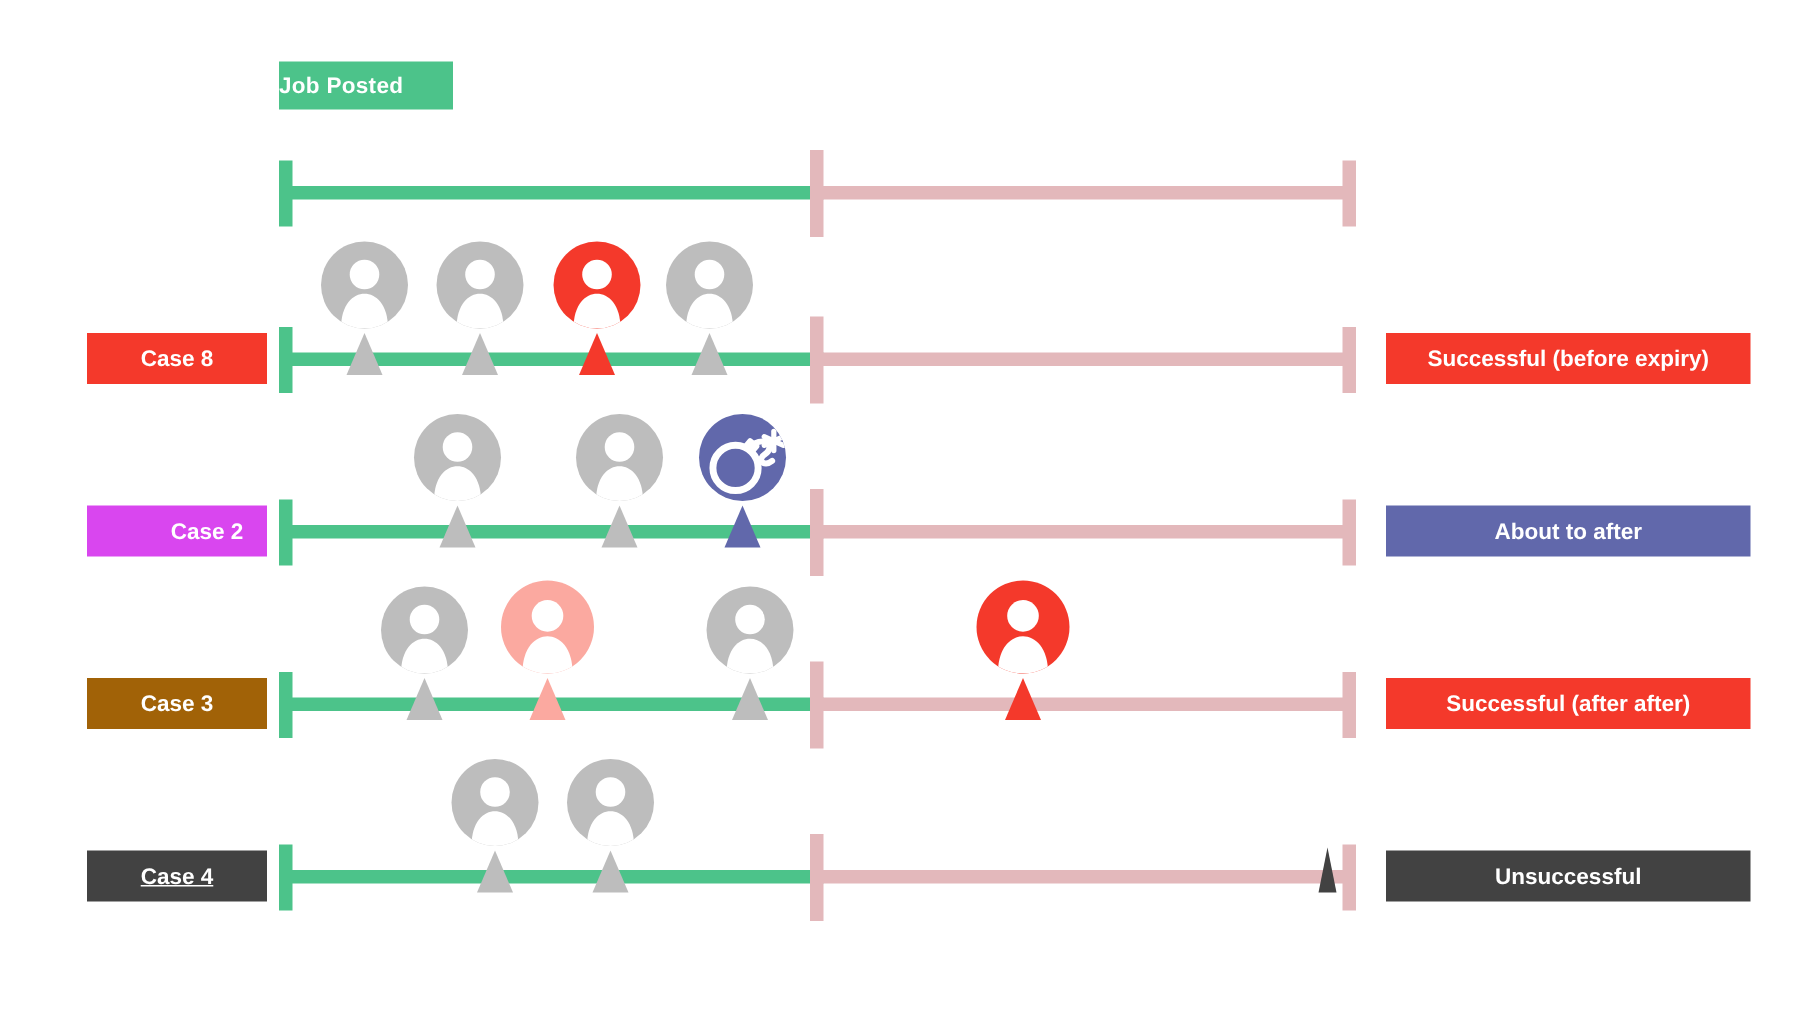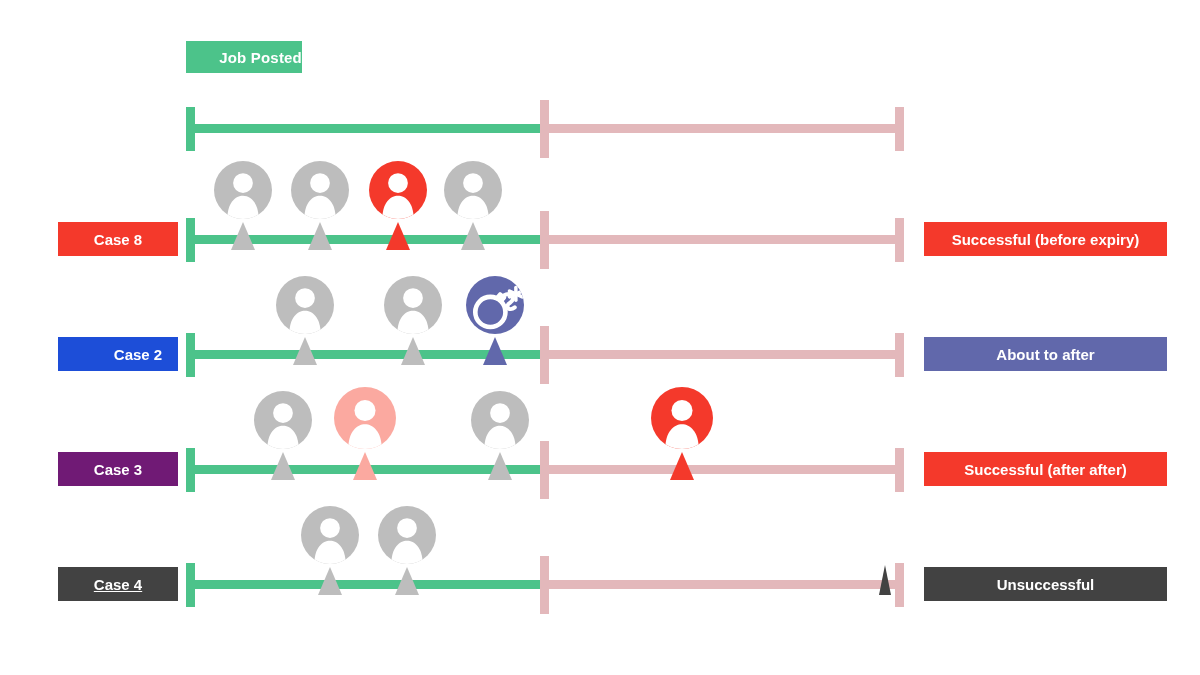"Job Posted" .pill { justify-content: flex-end -> flex-start }
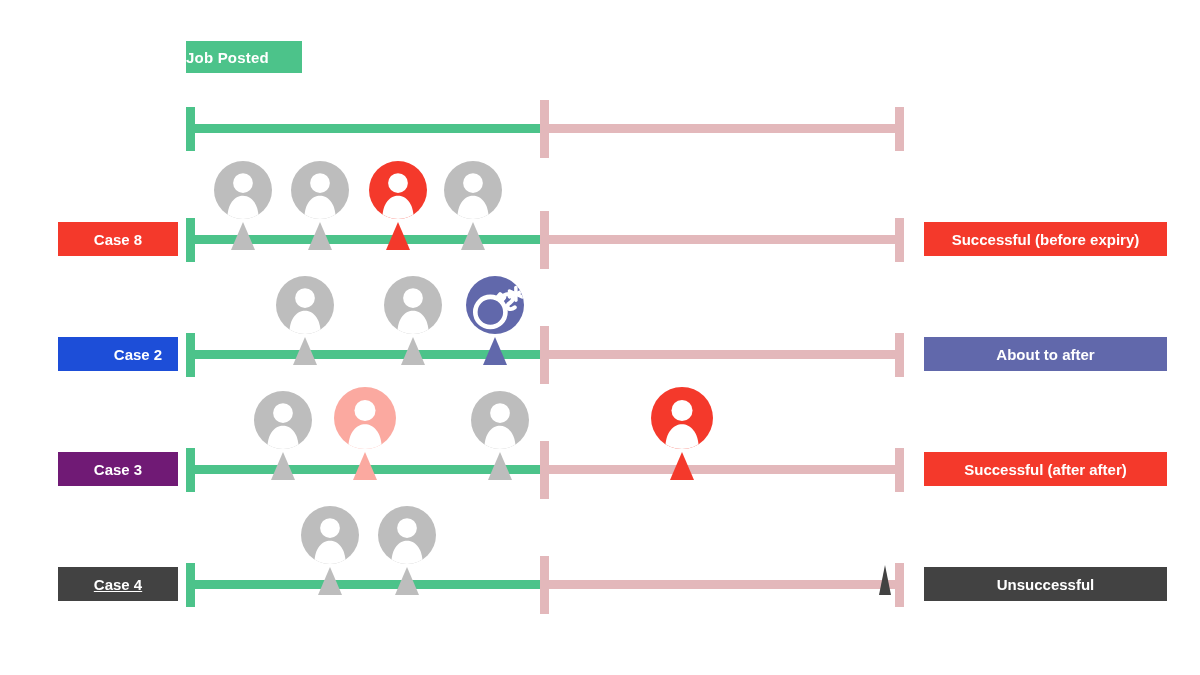"Case 2" div.case-label { background: #1d4ed8 -> #d946ef }
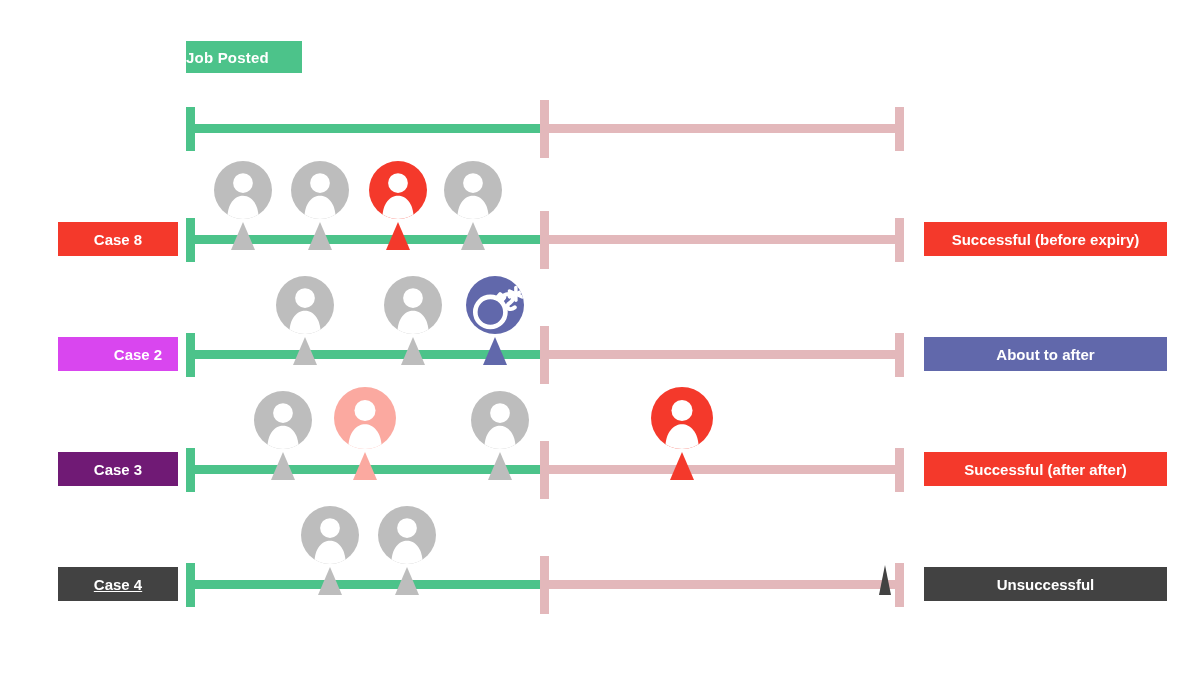"Case 3" div.case-label { background: #701a75 -> #a16207 }
